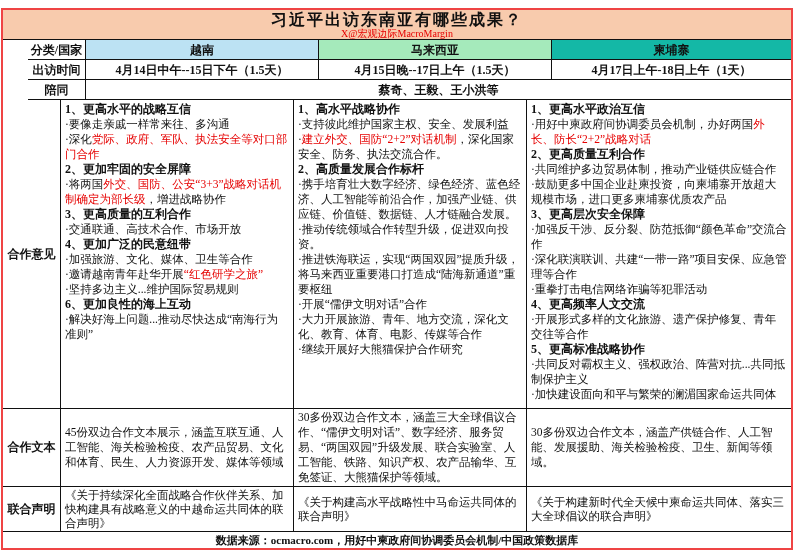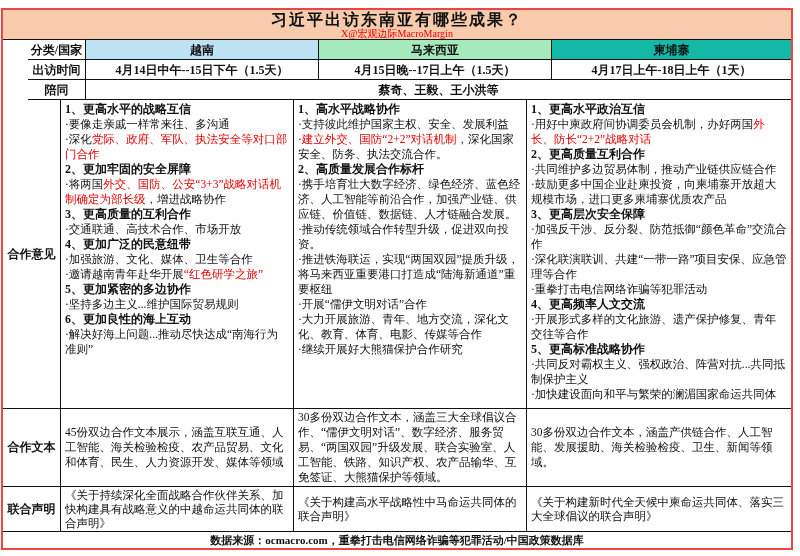"5、更加紧密的多边协作" div.op-header { html: <div><span>5、更加紧密的多边协作</span></div> -> none }
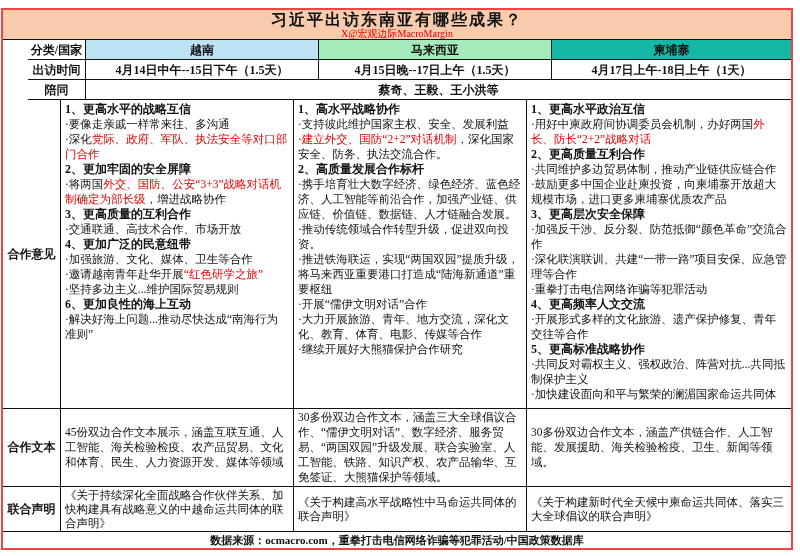"数据来源：ocmacro.com，重拳打击电信网络诈骗等犯罪活动/中国政策数据库" div.cell { text: 重拳打击电信网络诈骗等犯罪活动/ -> 用好中柬政府间协调委员会机制/ }
